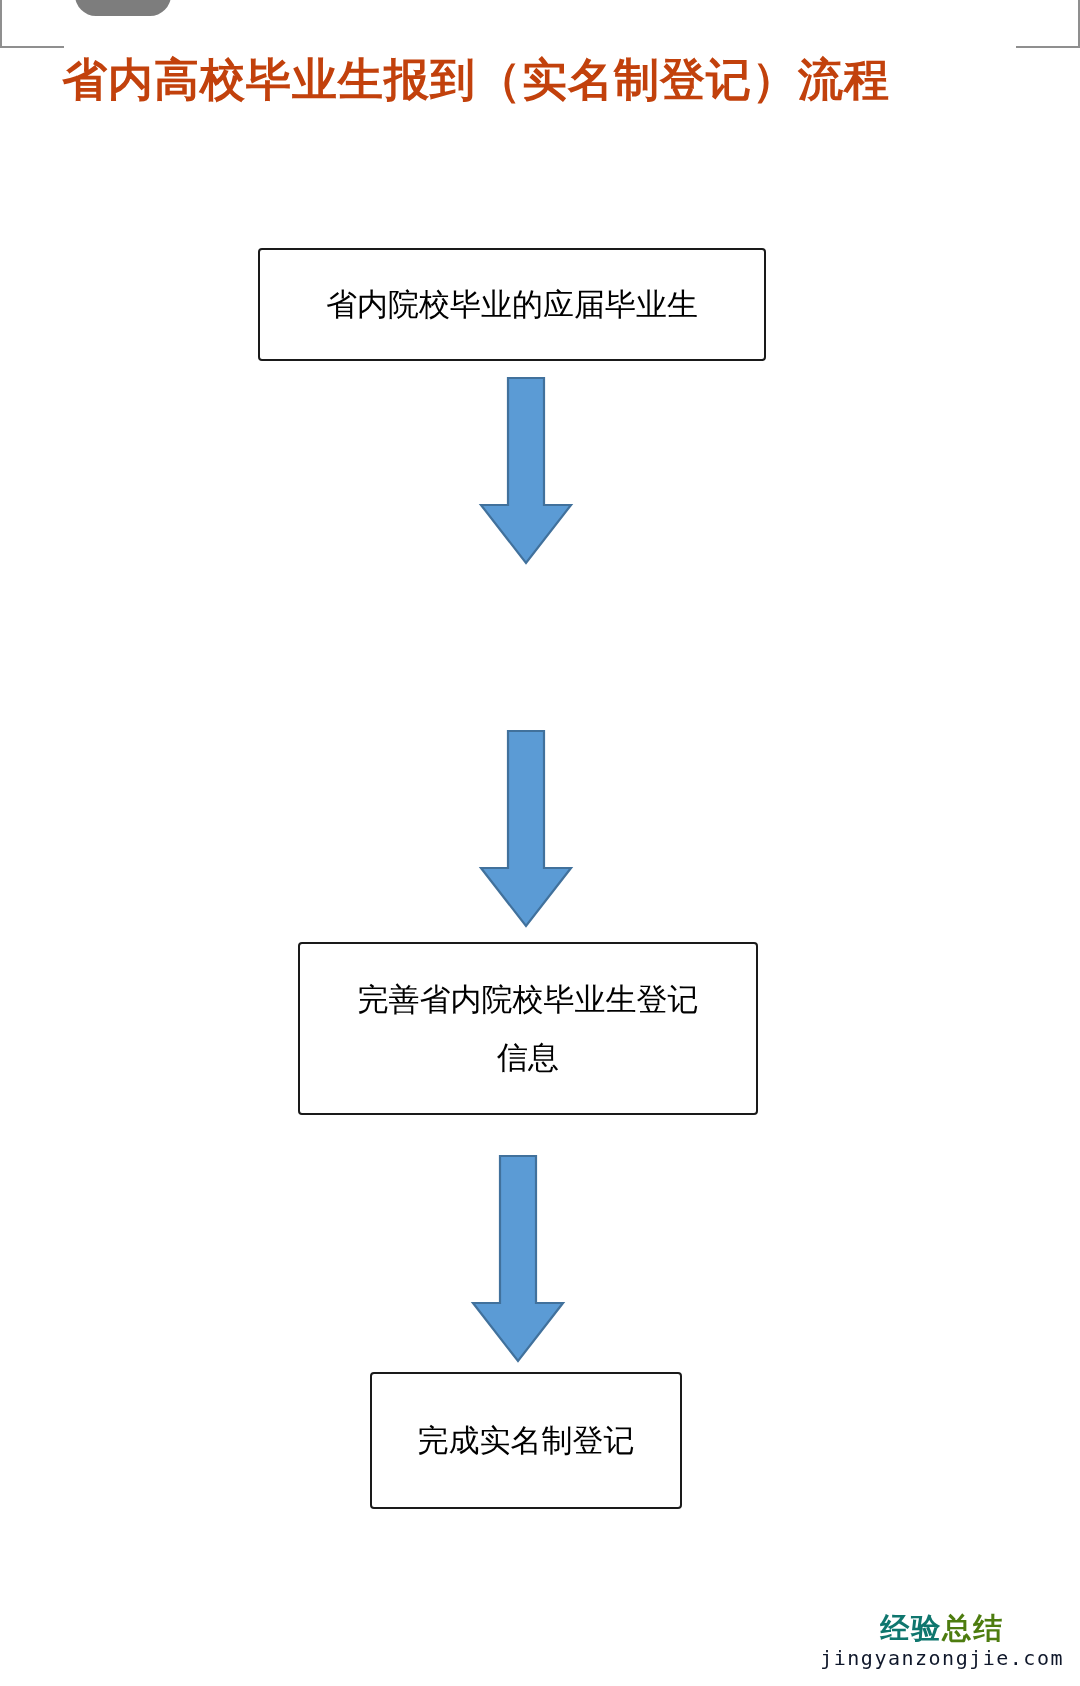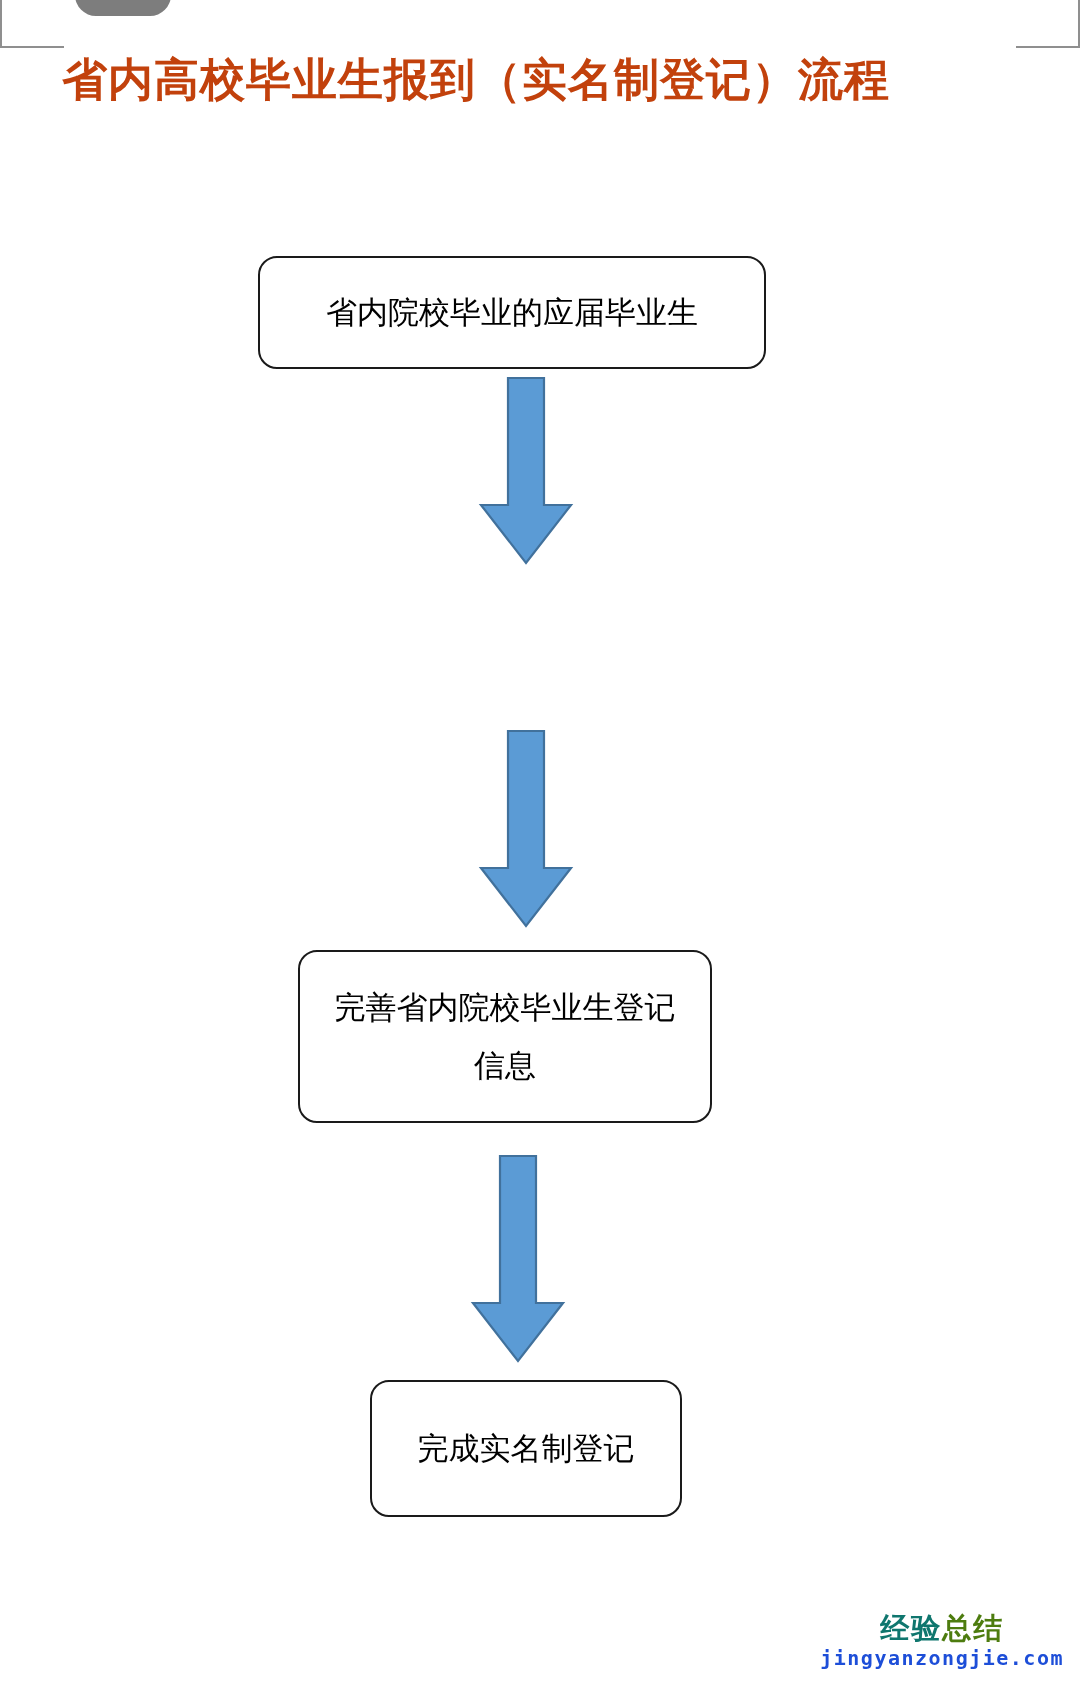"省内院校毕业的应届毕业生" .flow-box { border-radius: 19px -> 4px; margin-top: 8px -> none }
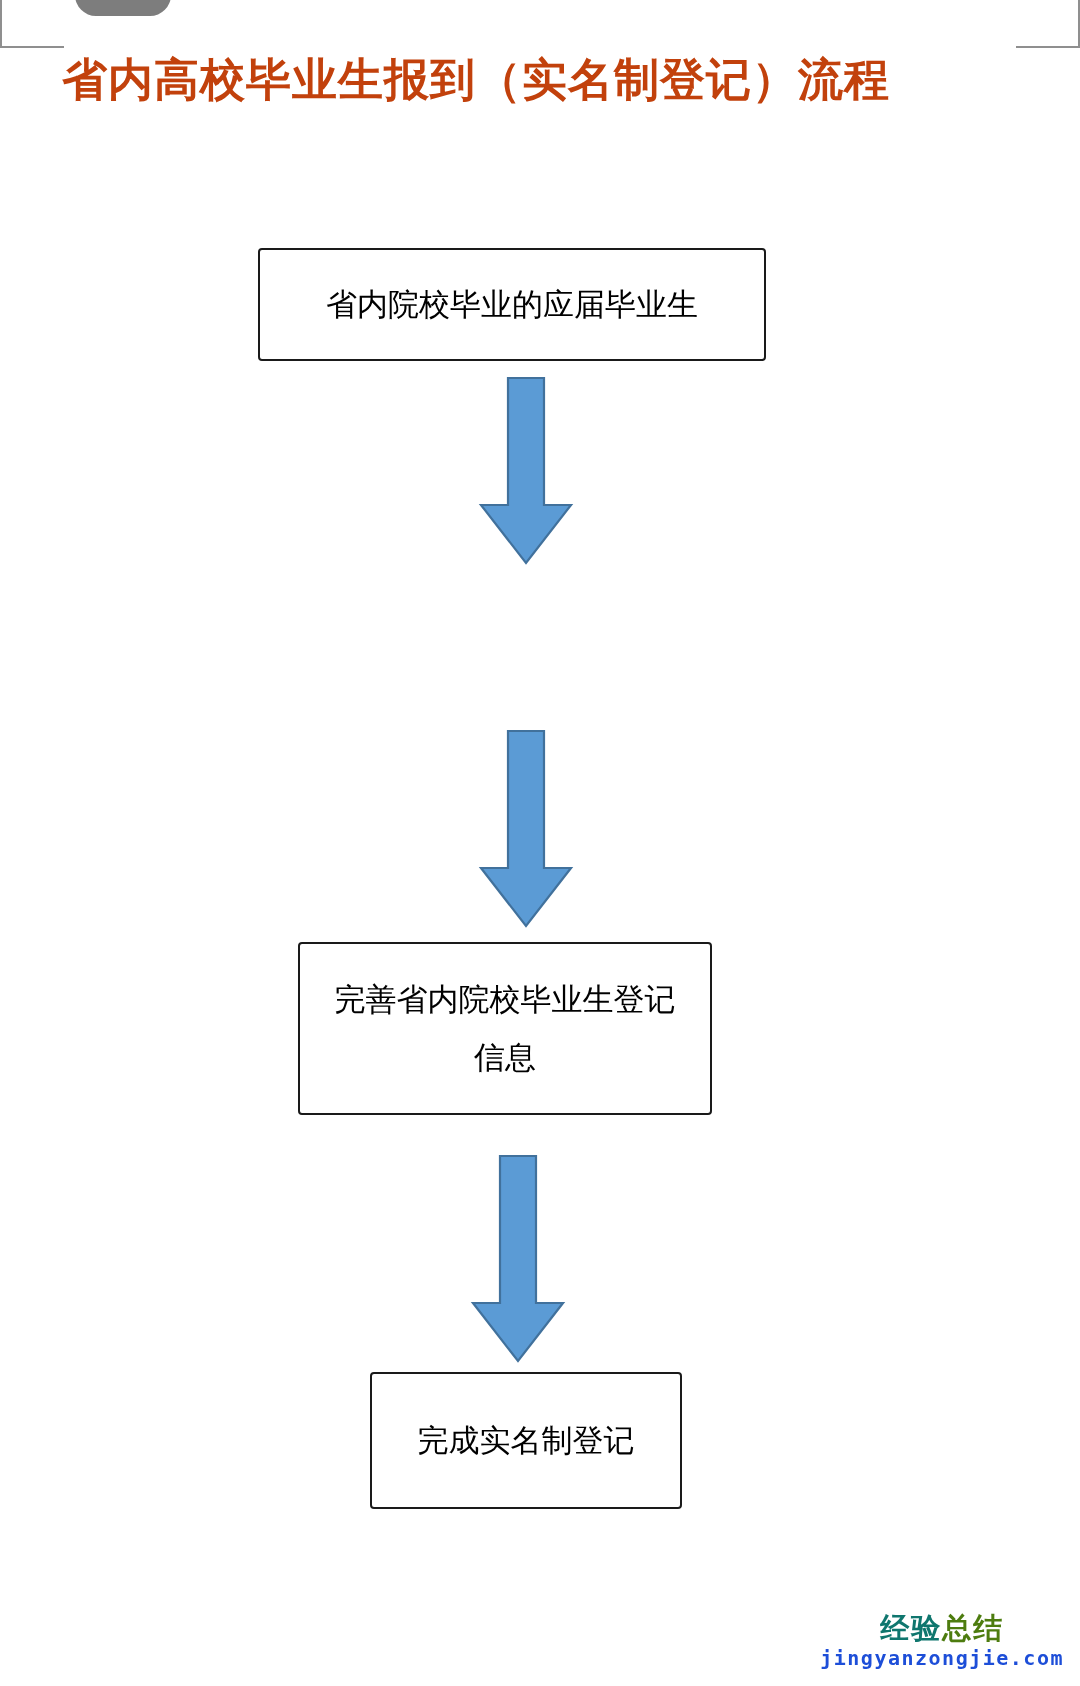"完善省内院校毕业生登记" #box-3 { width: 414px -> 460px }
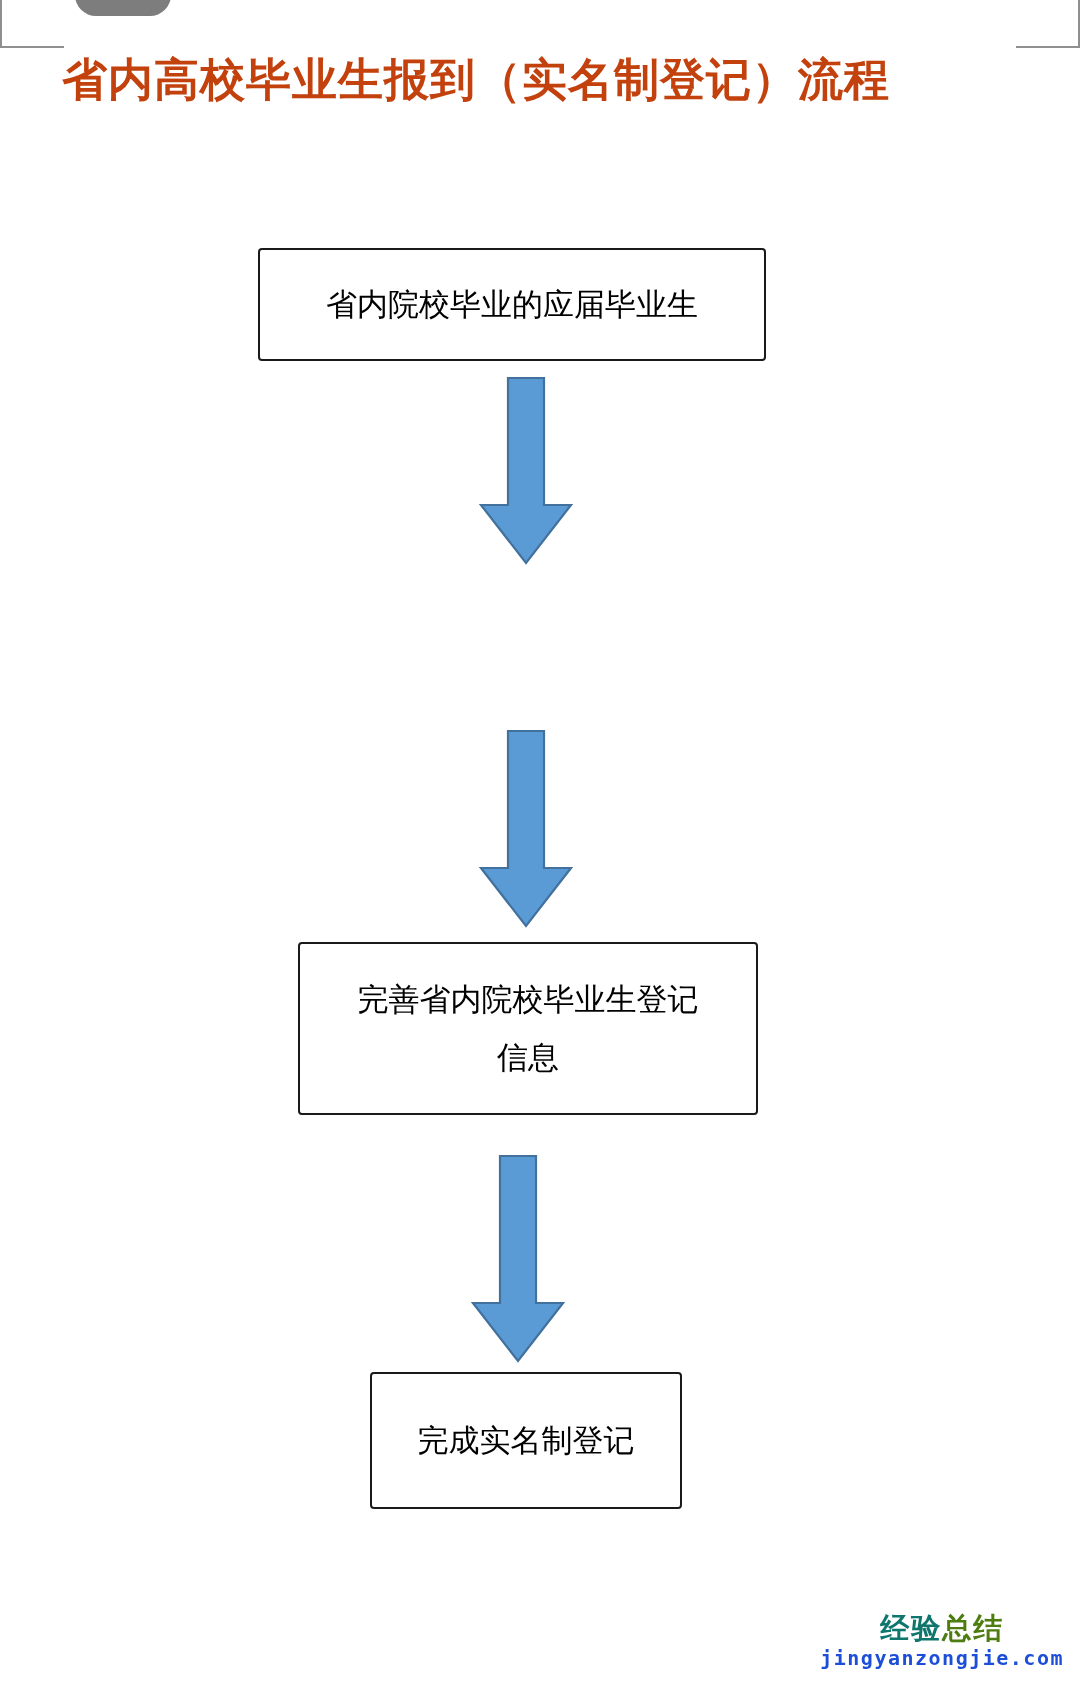"jingyanzongjie.com" .watermark .wm-url { color: #1d4ed8 -> #0f172a; font-weight: bold -> normal }
